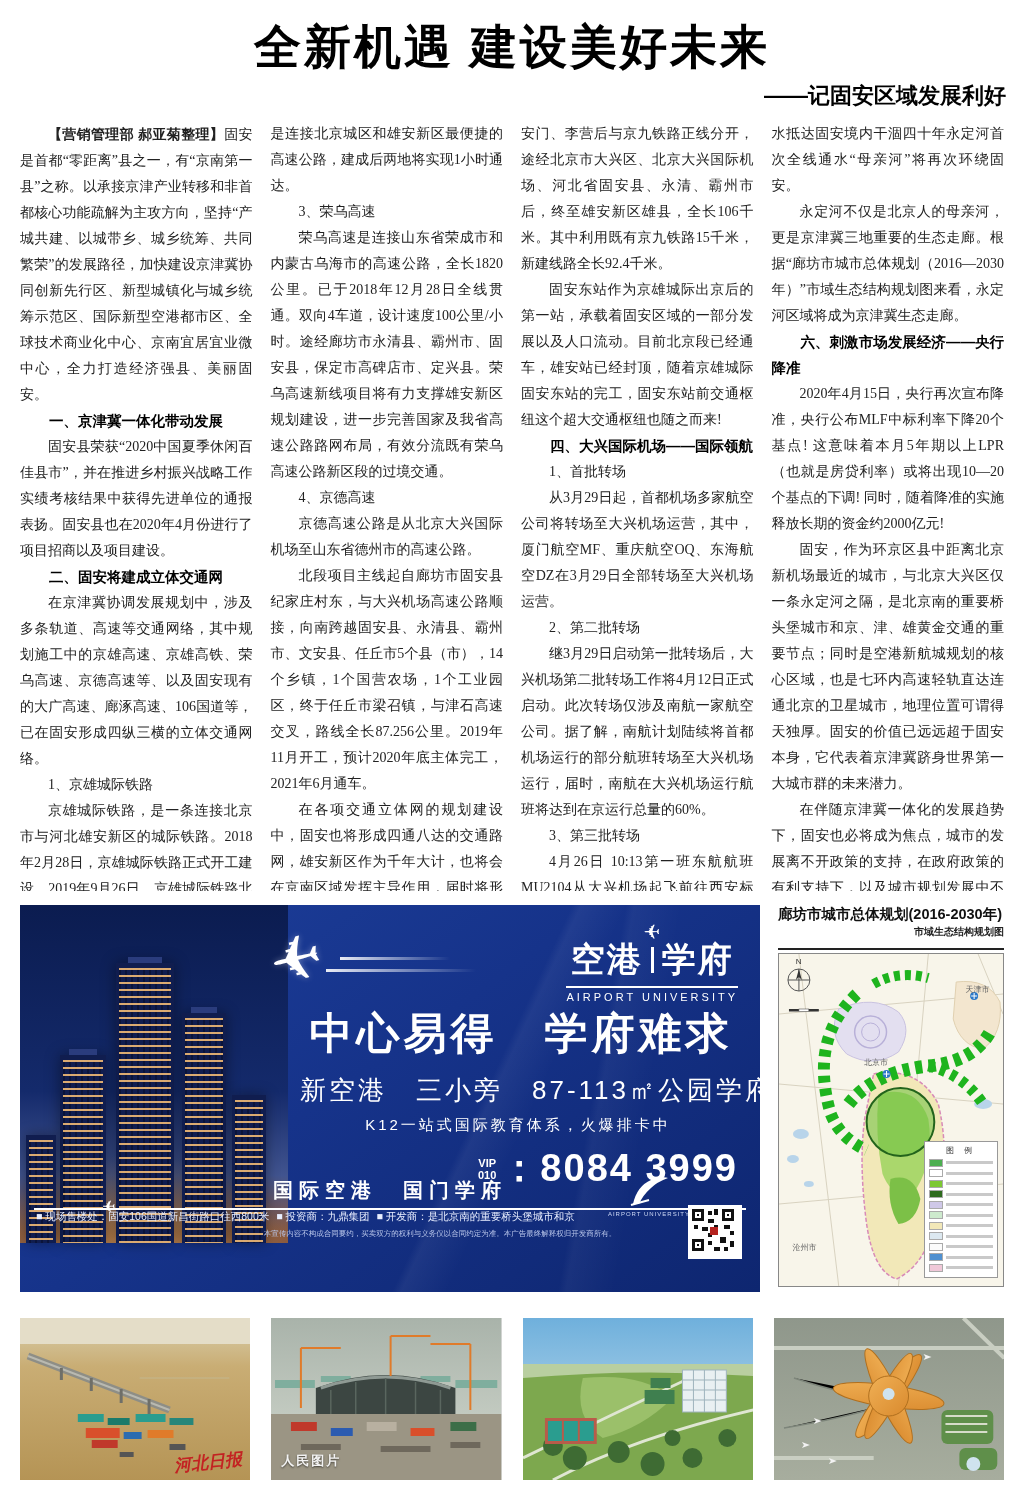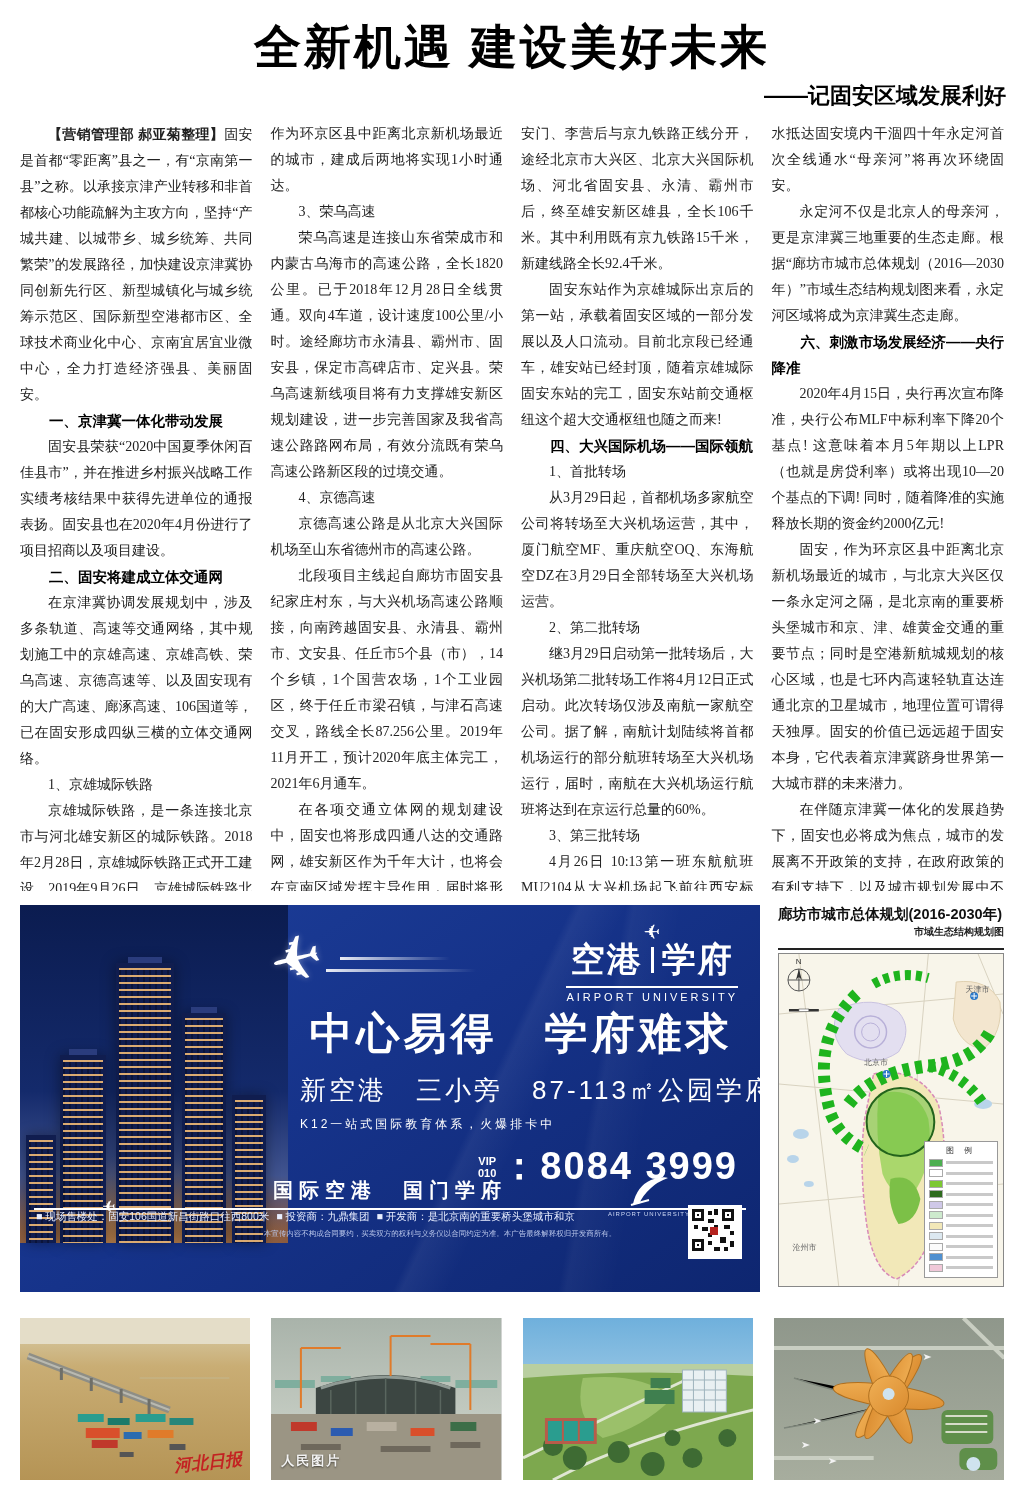"作为环京区县中距离北京新机场最近的城市，建成后两地将实现1小时通达。" p.cont { text: 作为环京区县中距离北京新机场最近的城市 -> 是连接北京城区和雄安新区最便捷的高速公路 }
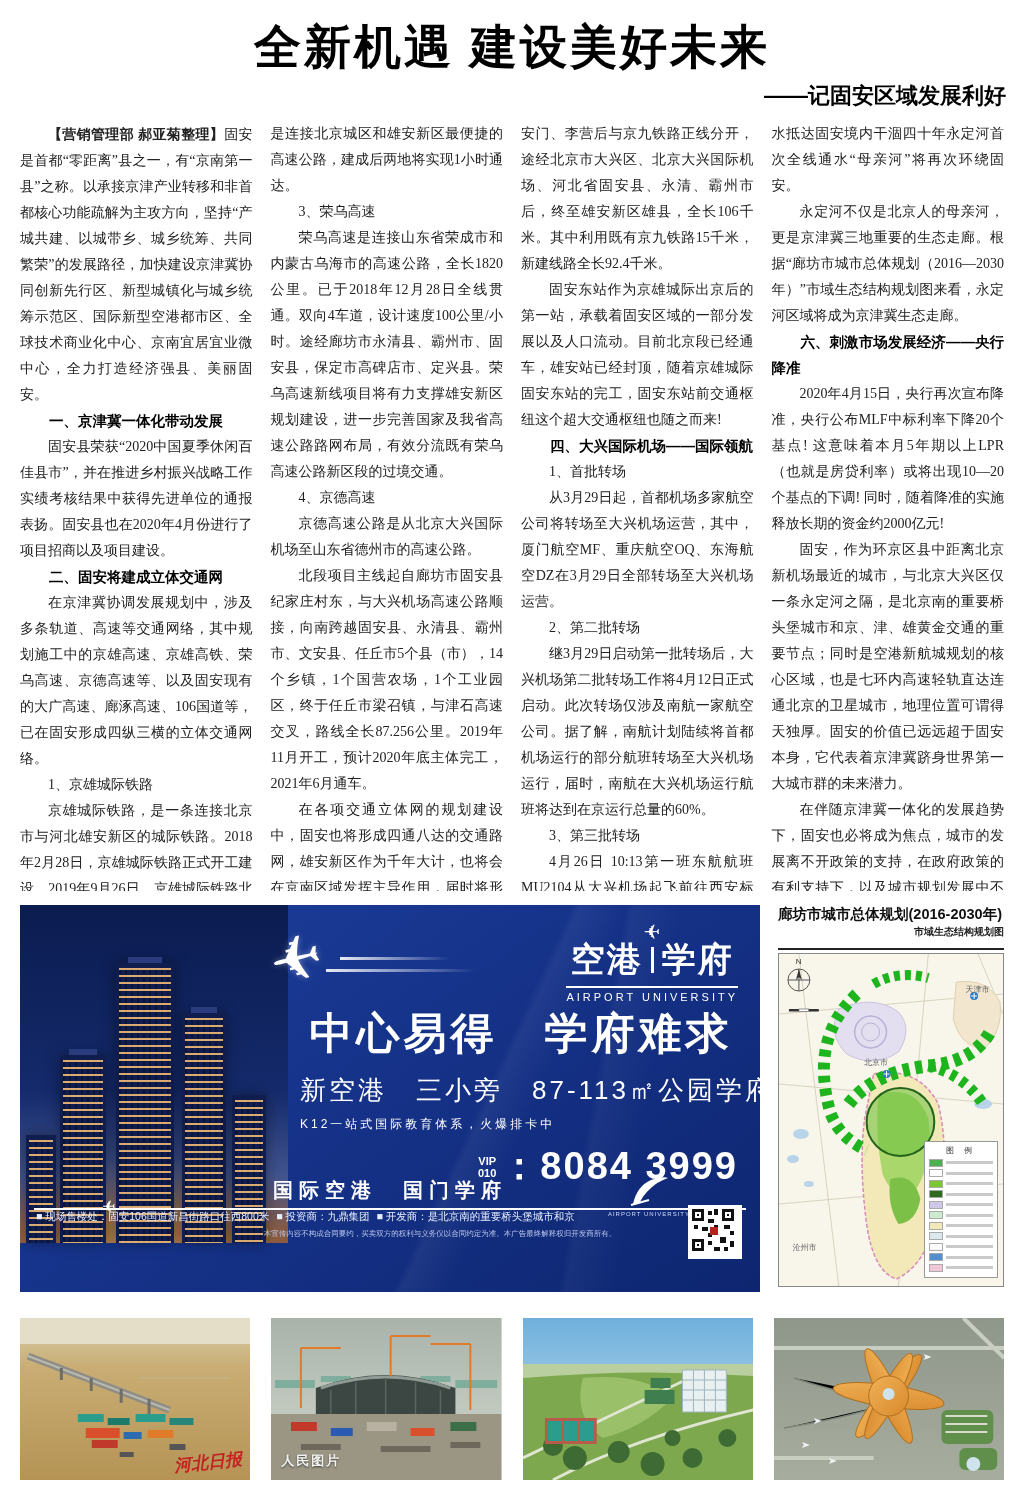"K12一站式国际教育体系，火爆排卡中" .adtext .h3 { font-size: 12px -> 15px; text-align: left -> center }
